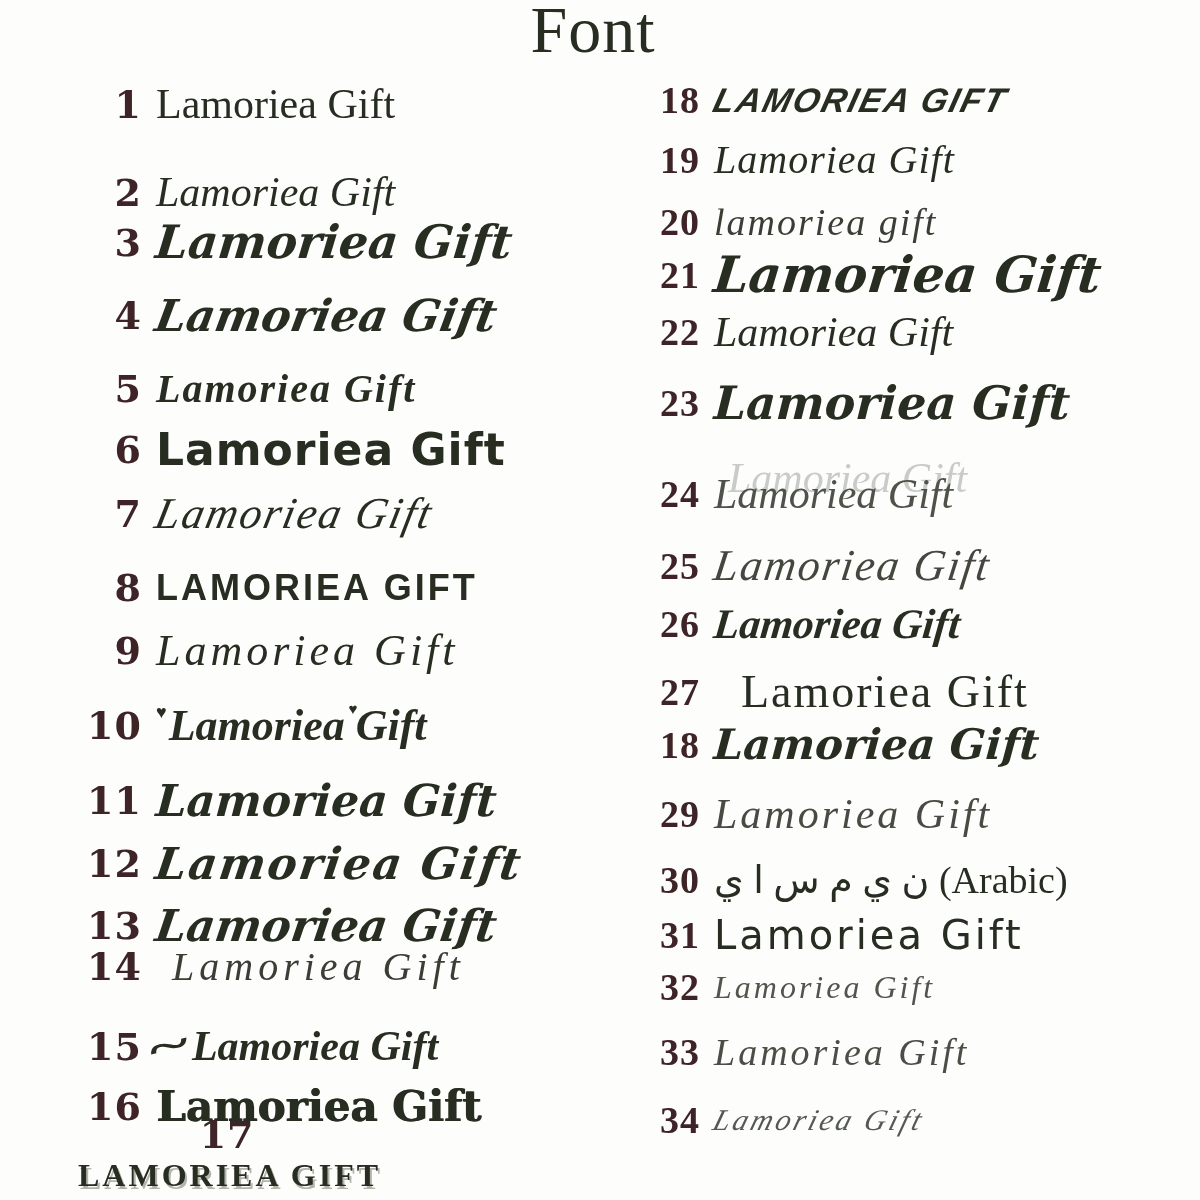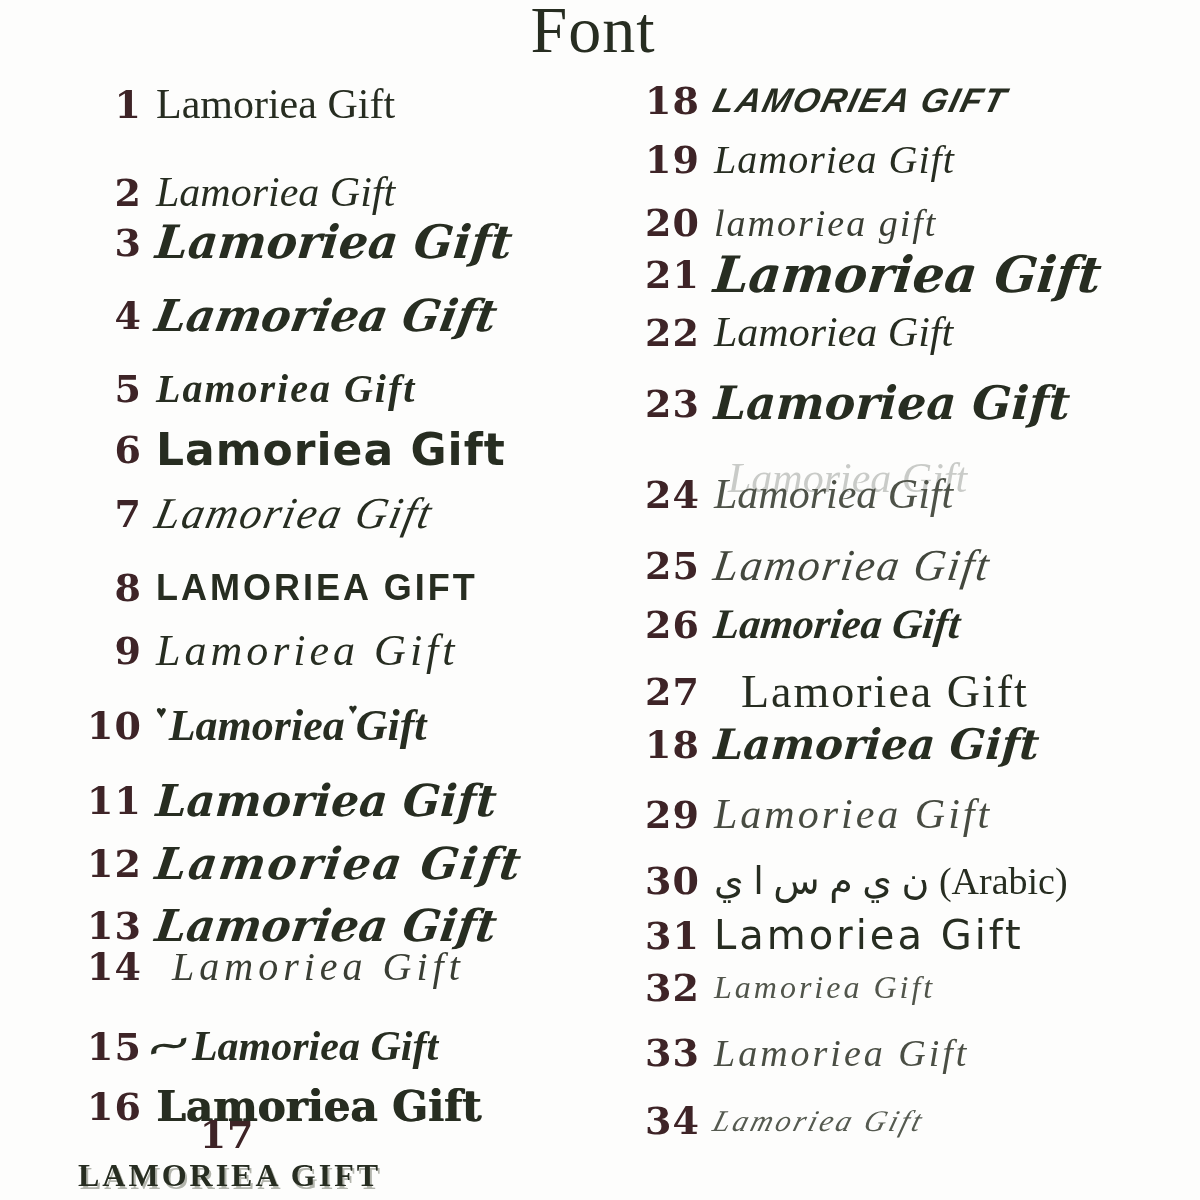"18" .cr .num { font-family: none -> Liberation Serif, serif }
